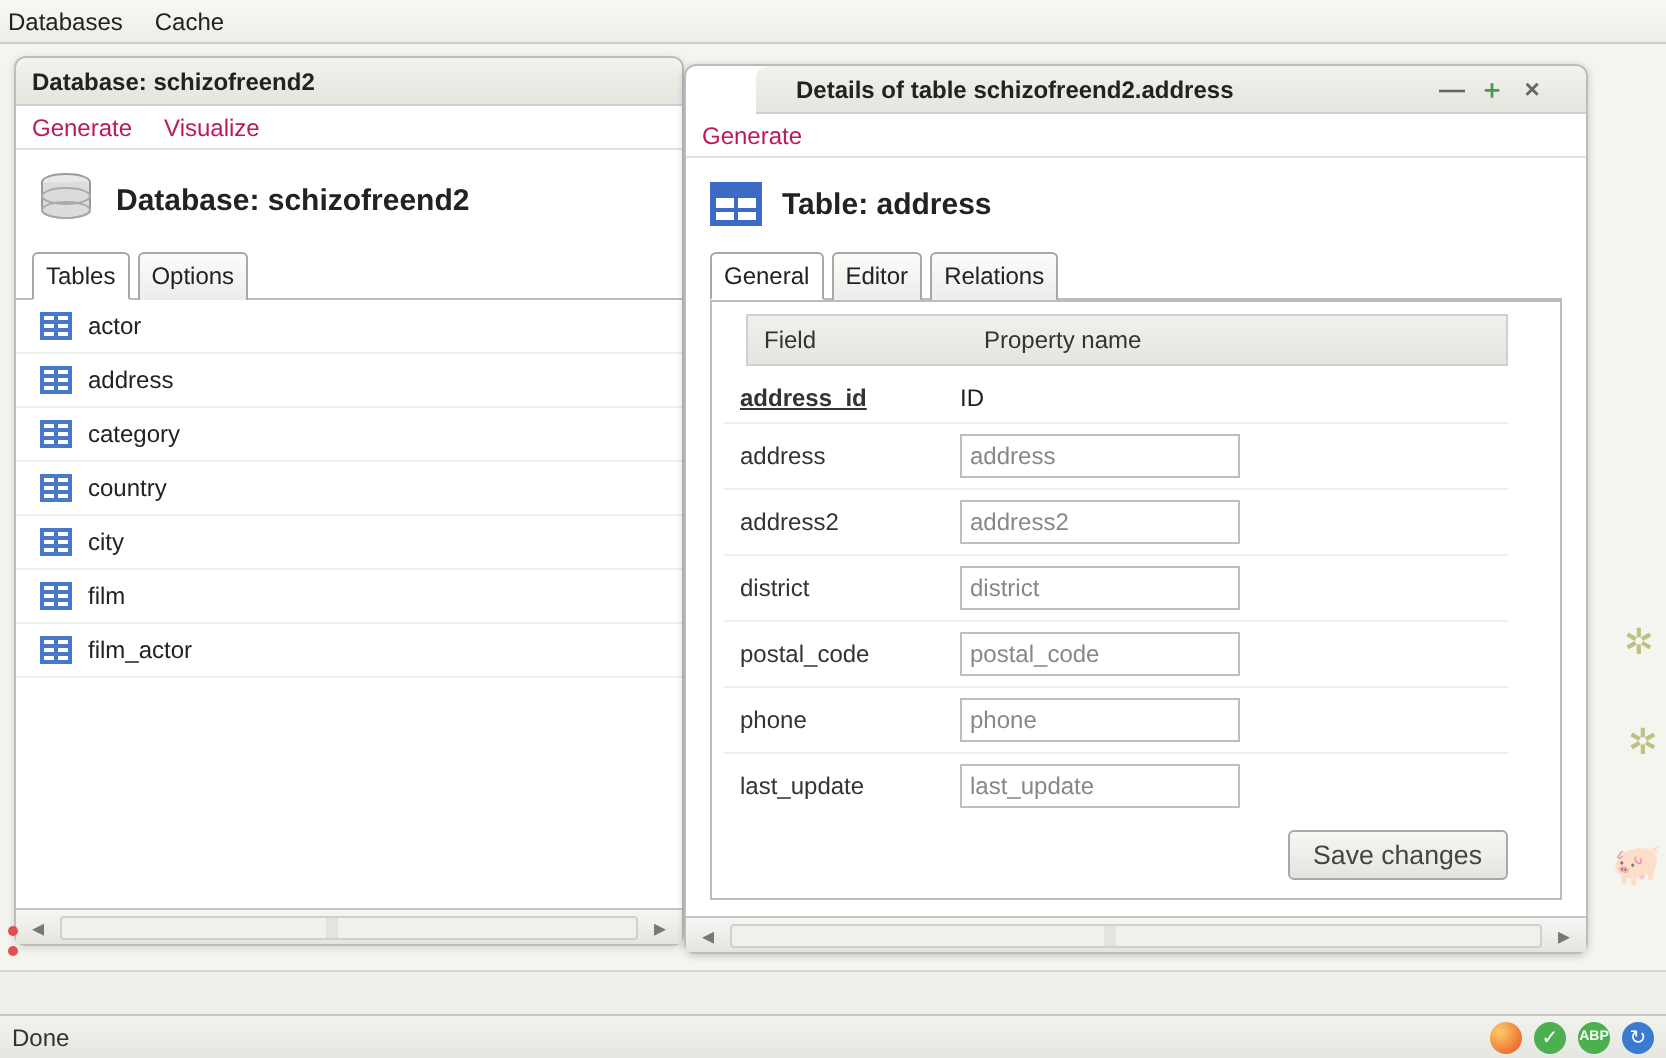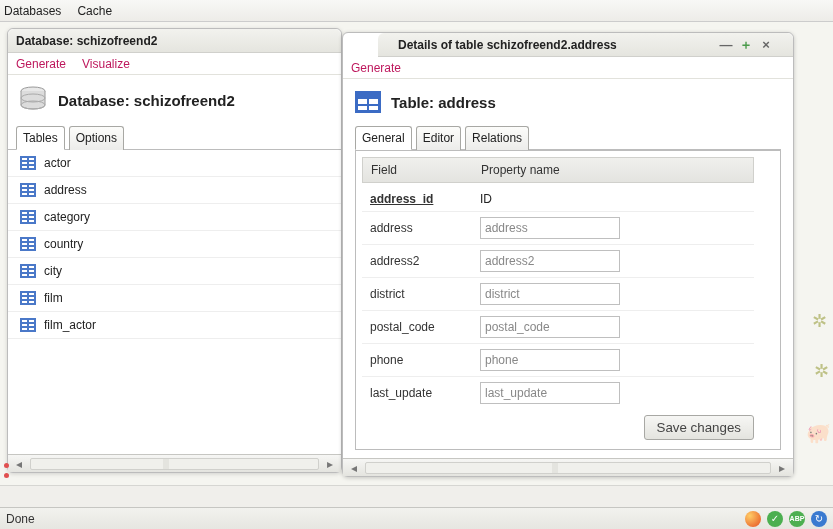"Field" .field-headrow { margin: 4px 24px 4px 4px -> 4px 24px 4px 15px }
